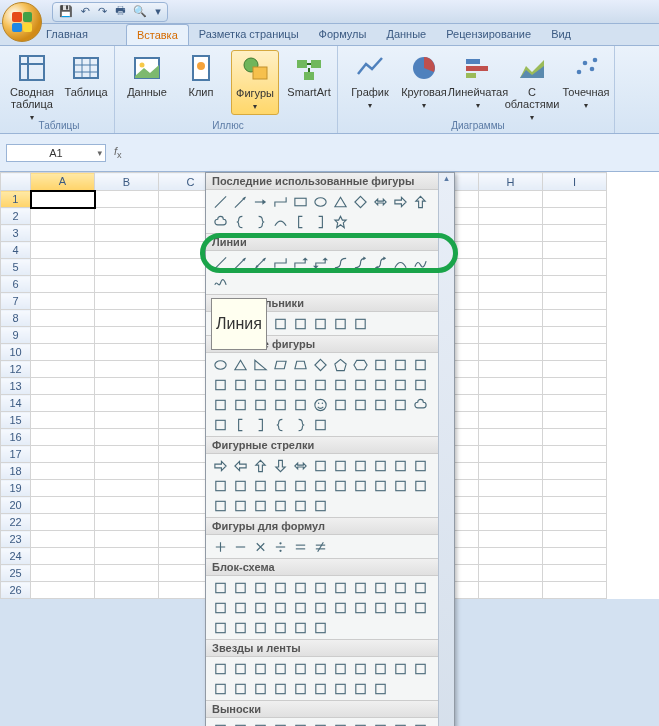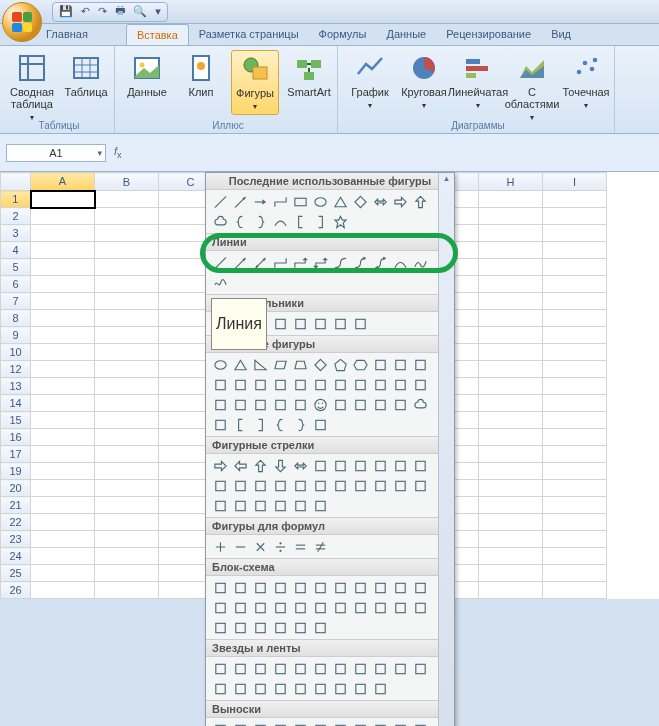"Последние использованные фигуры" .dd-section-title.first { text-align: center -> none }
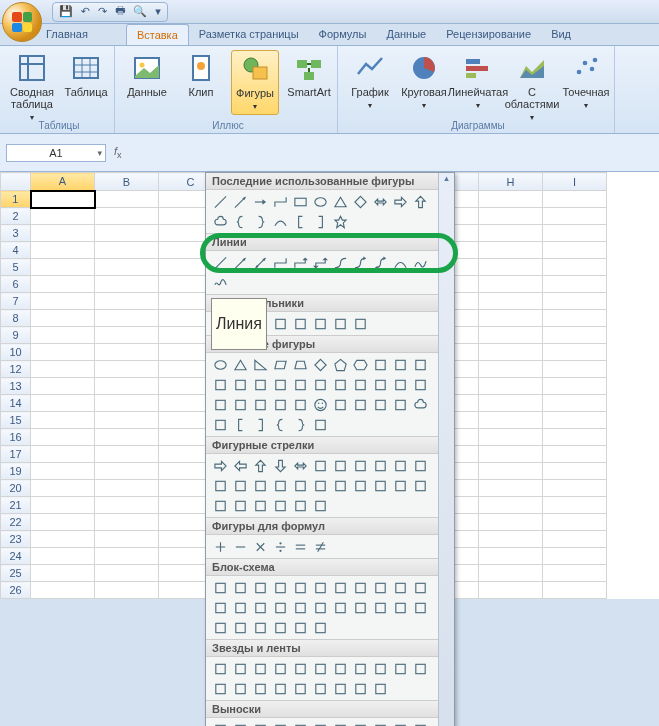"18" tr { html: none -> <tr> <th>18</th> <td></td> <td></td> <td></td> <td></td> <td></td> <td></td> <td></td> <td></td> <td></td> </tr> }
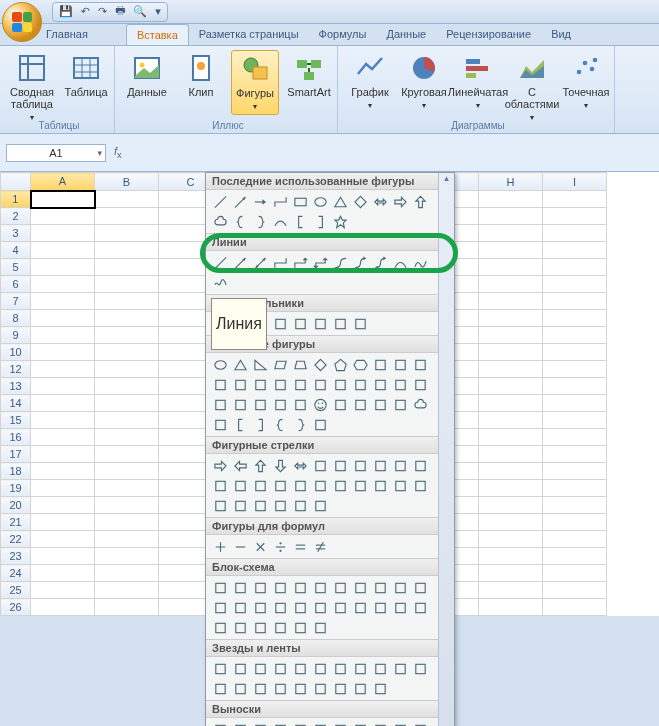"21" tr { html: <tr> <th>21</th> <td></td> <td></td> <td></td> <td></td> <td></td> <td></td> <td></td> <td></td> <td></td> </tr> -> none }
